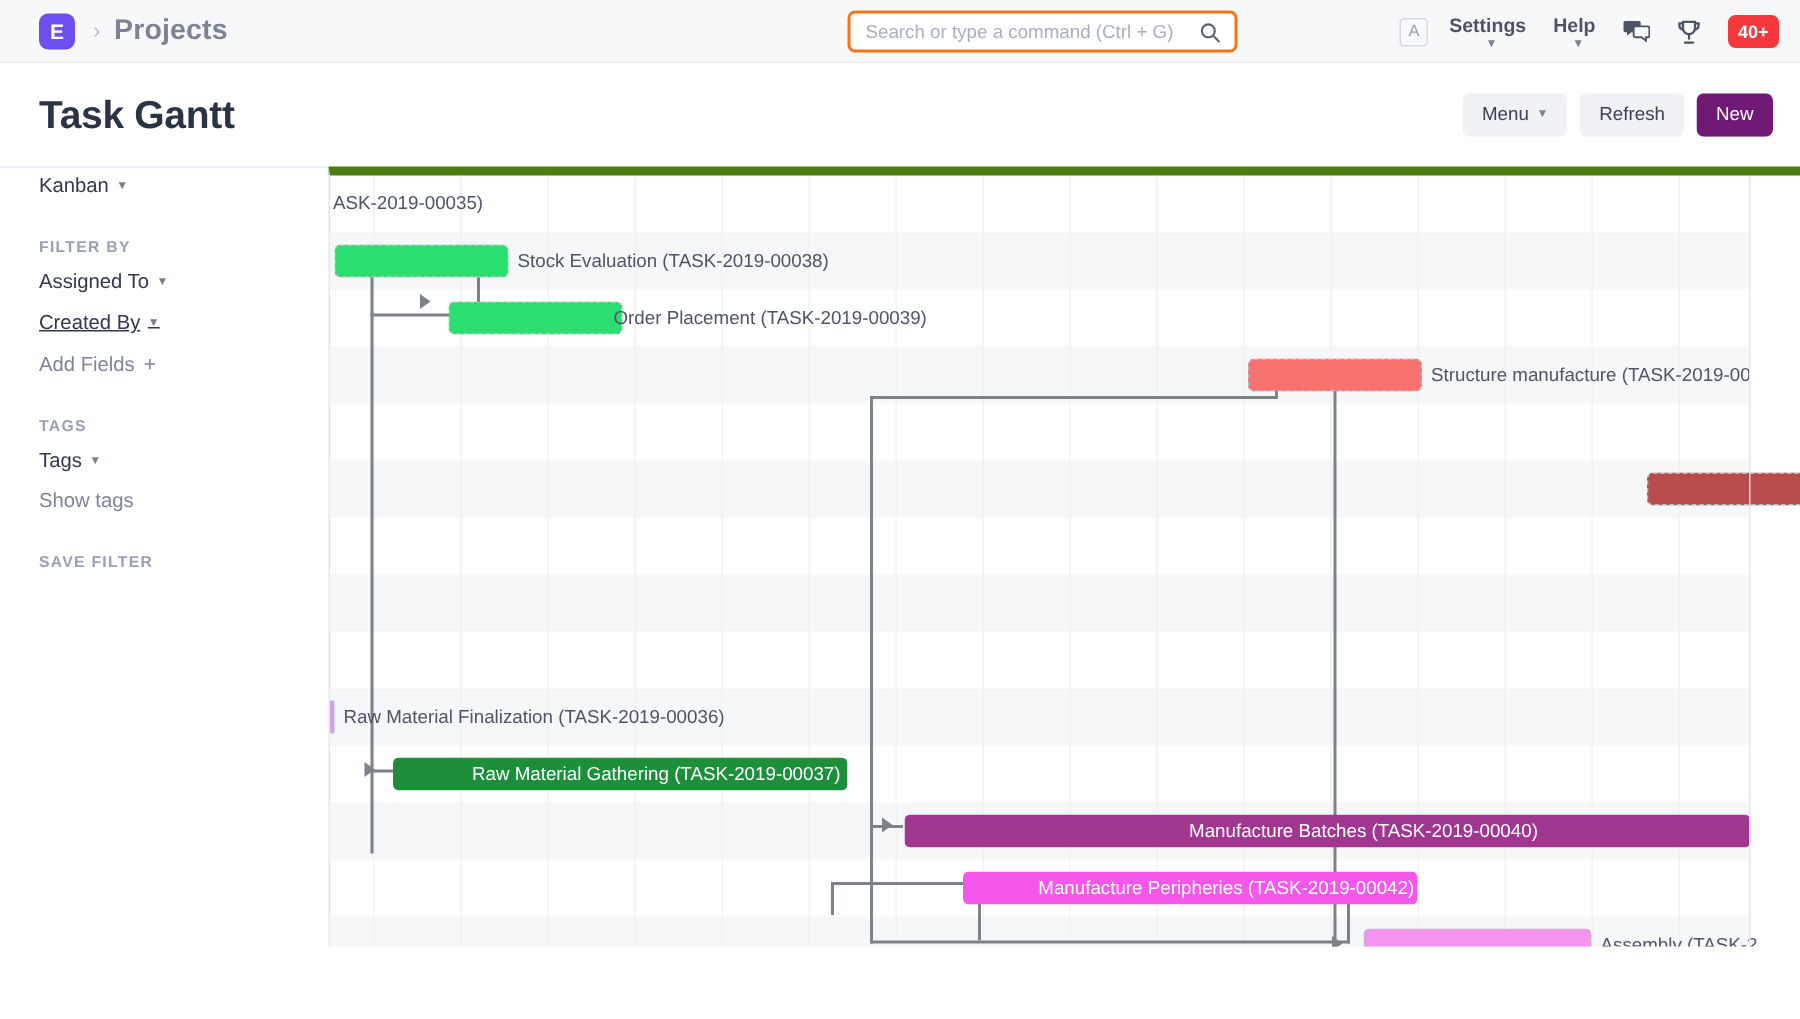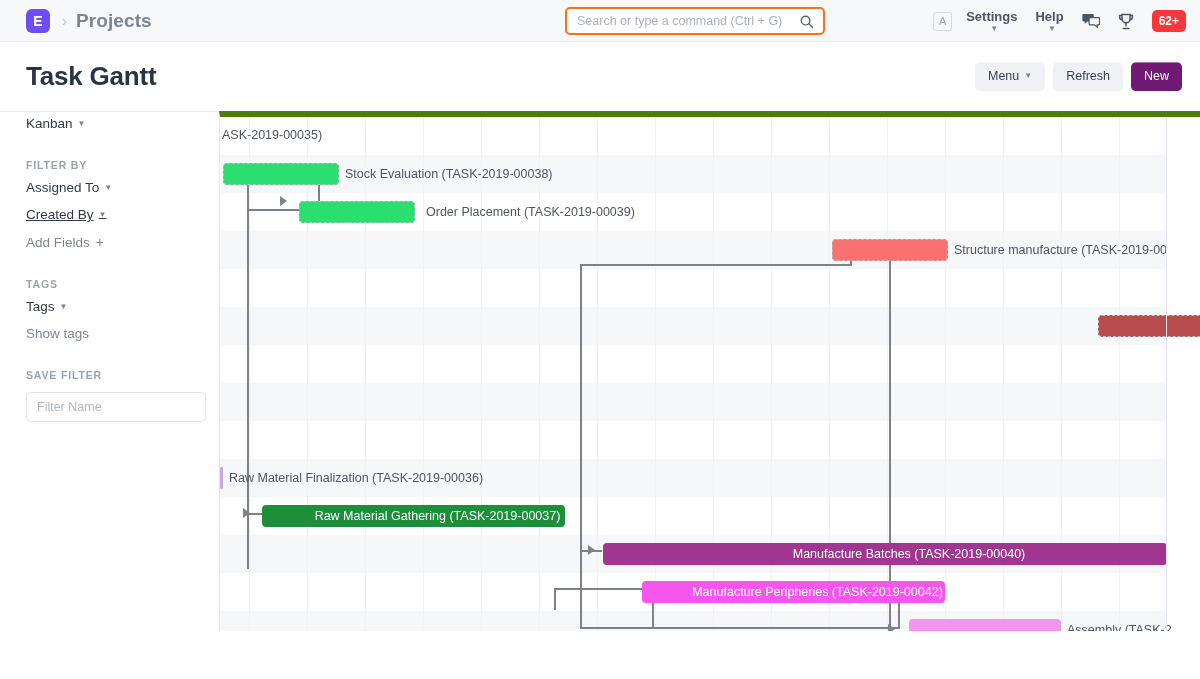"62+" div.badge-99 { text: 62+ -> 40+ }
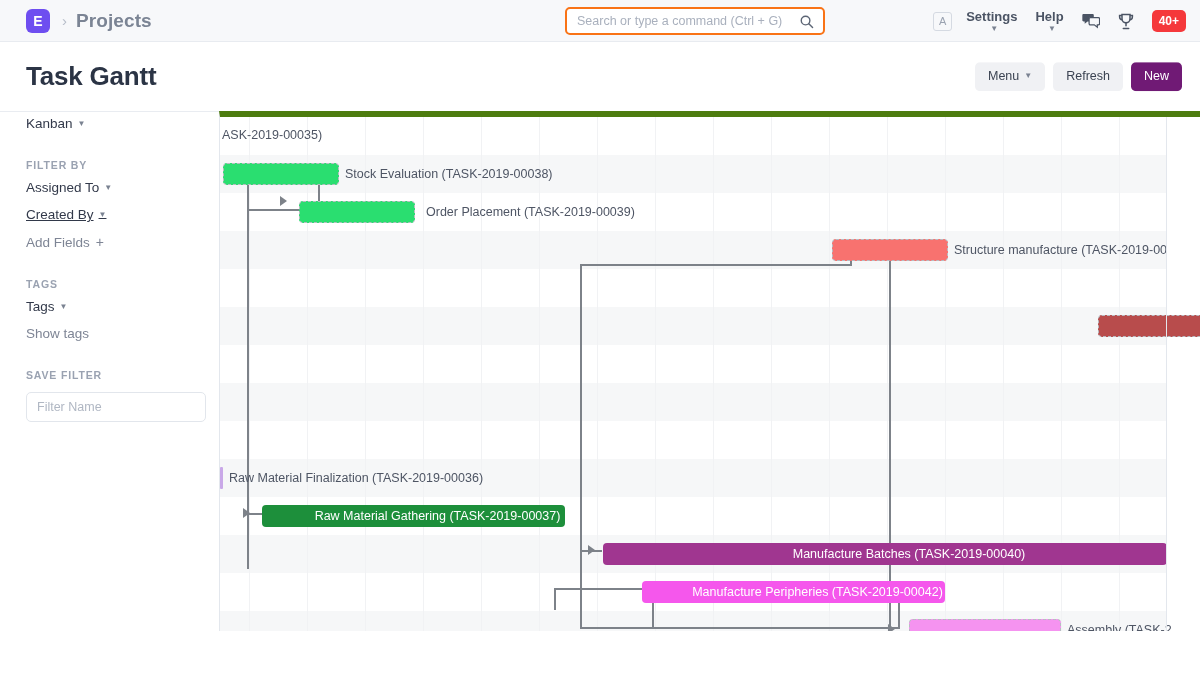"Order Placement (TASK-2019-00039)" div.bar-label { left: 206px -> 189px }
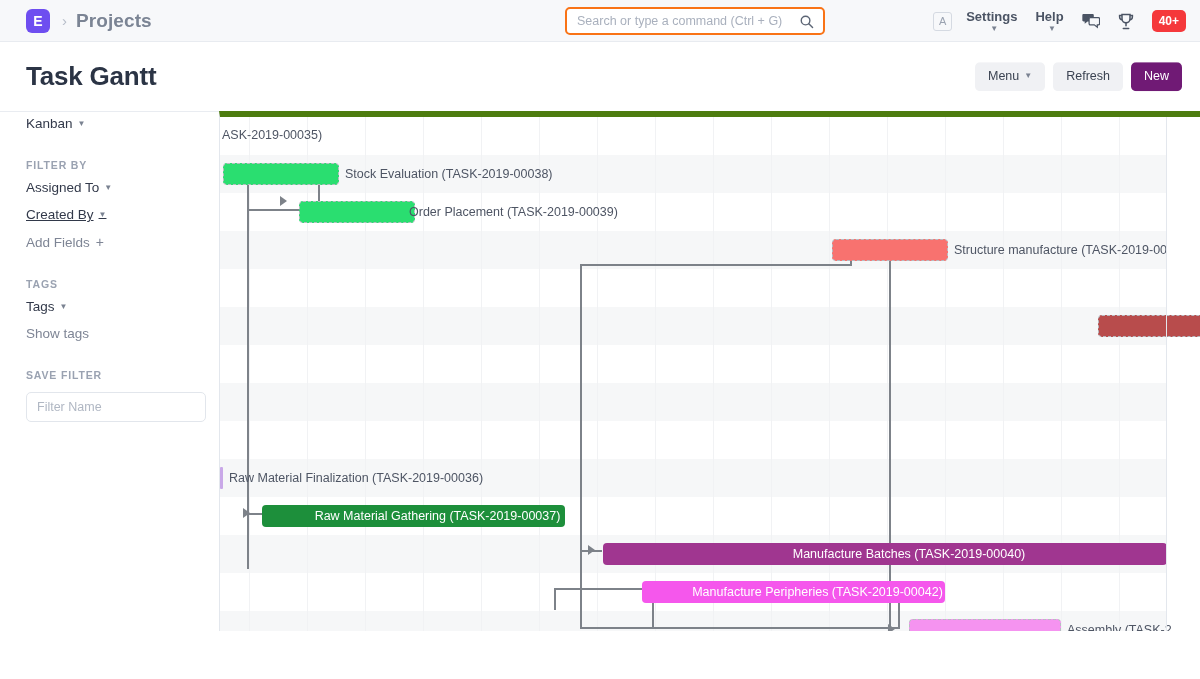"Filter Name" input.filter-input { html: <input> -> none }
